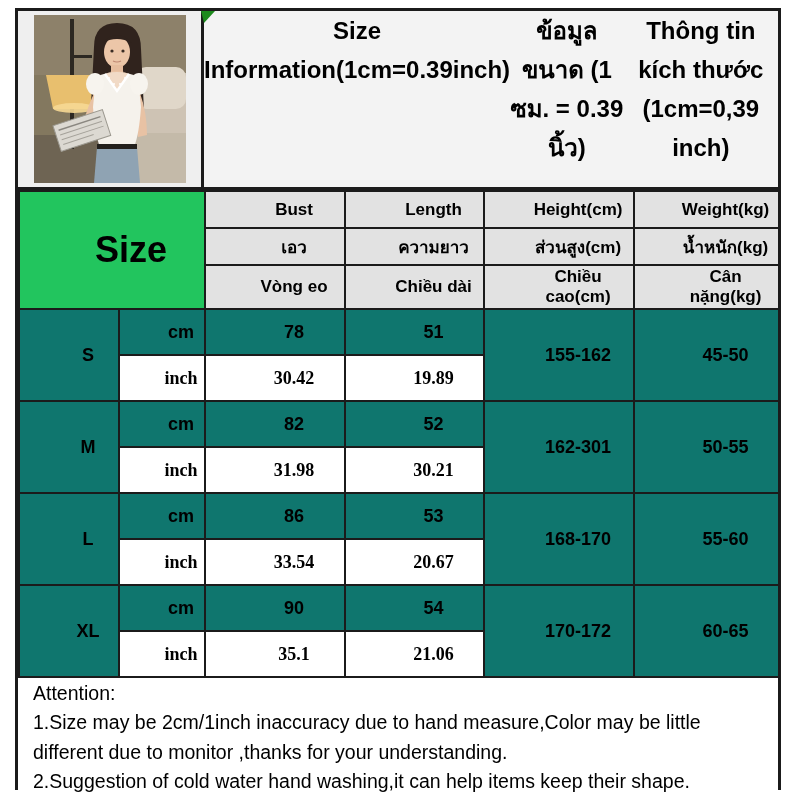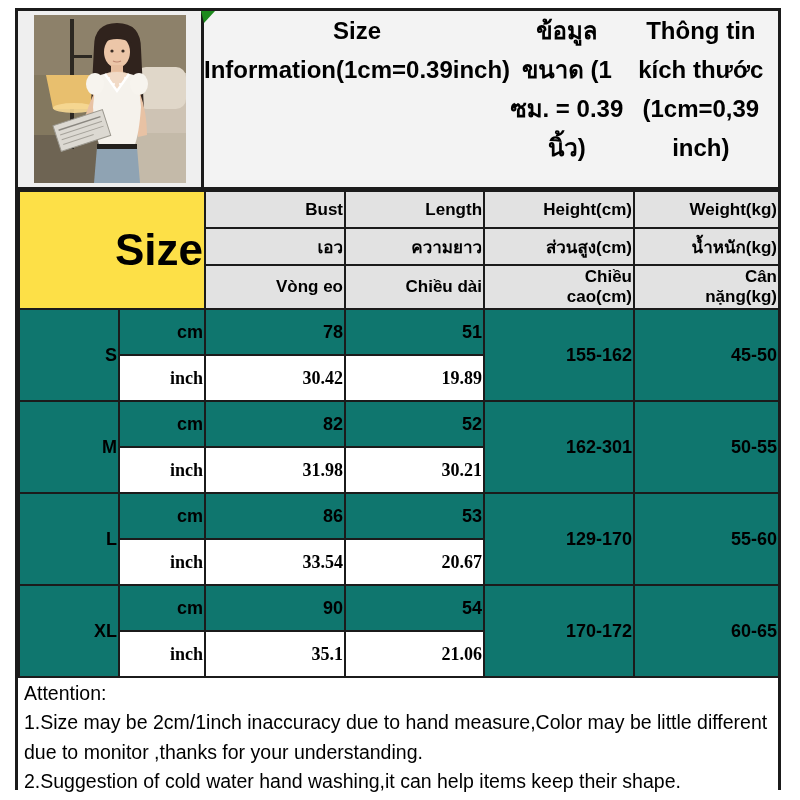"Bust" table.size-table td { text-align: right -> center }
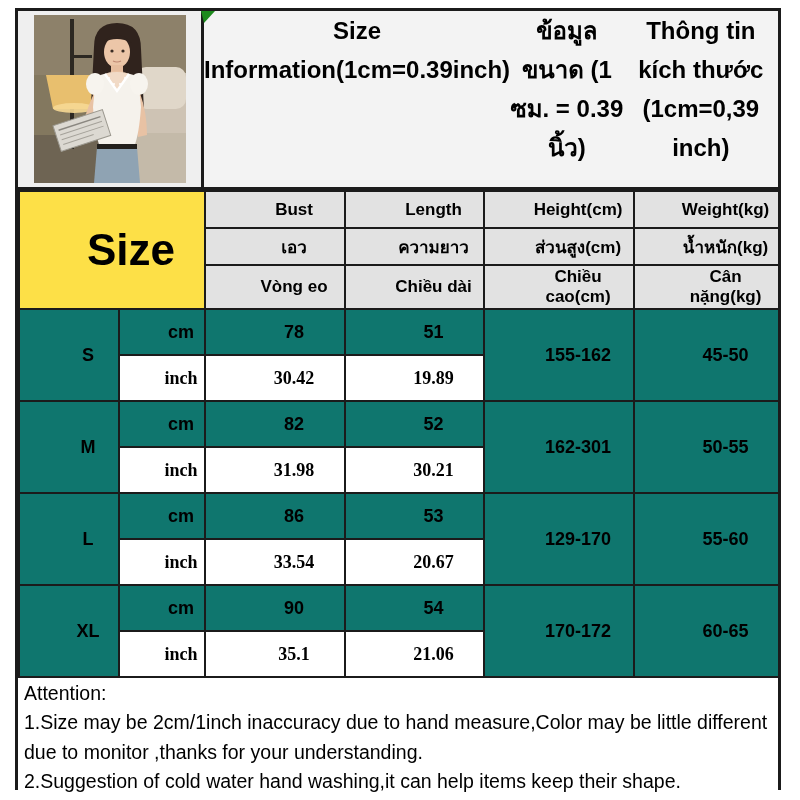"Size" td.size-big { background: #fde047 -> #22c55e; font-size: 44px -> 36px }
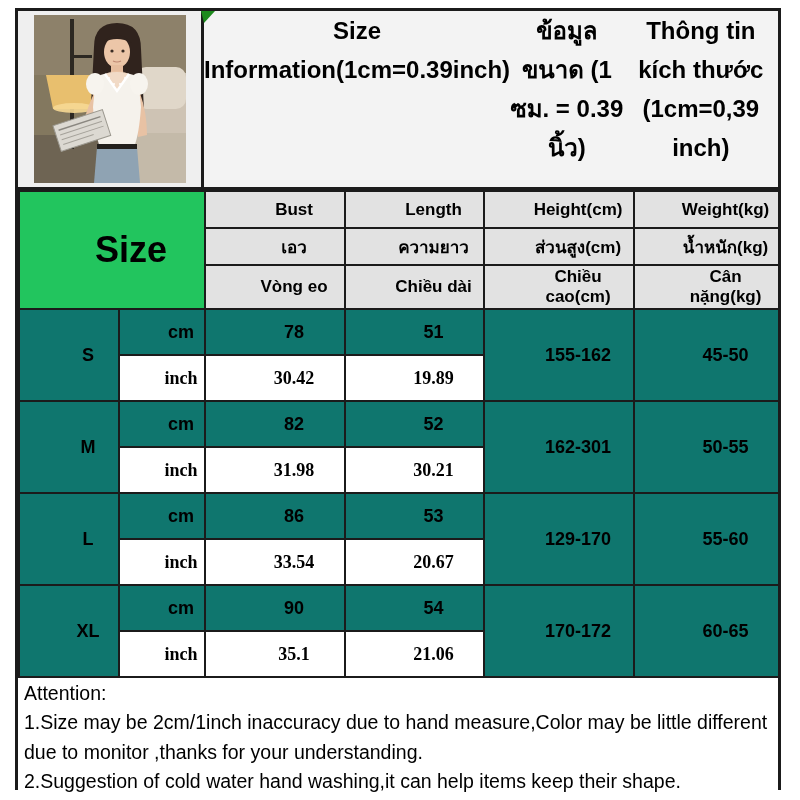"129-170" td.range-cell { text: 129-170 -> 168-170 }
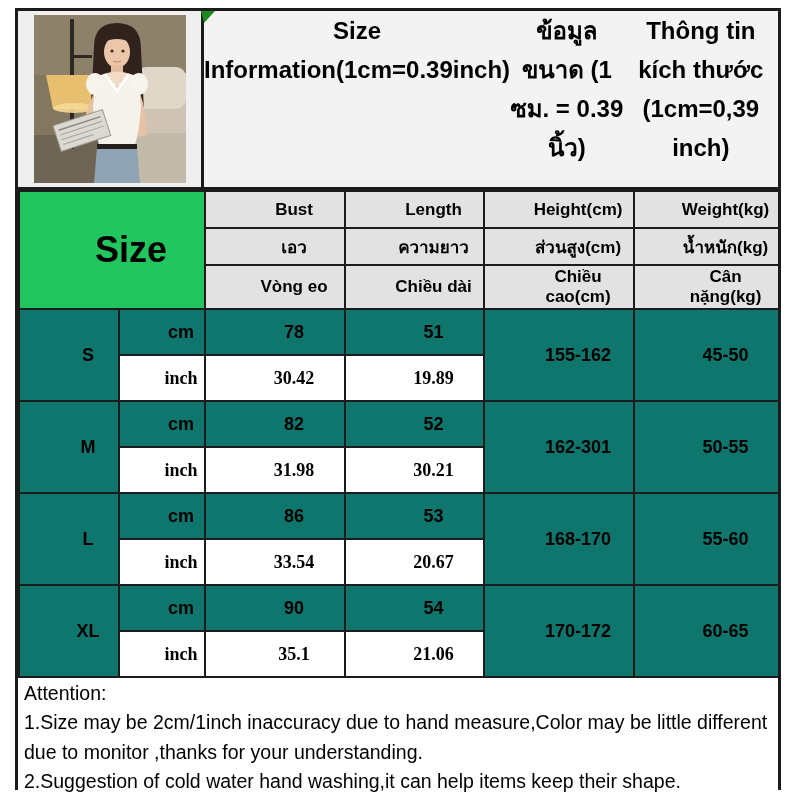"Attention:" .attention { padding: 1px 6px 0 6px -> 1px 6px 0 15px }
